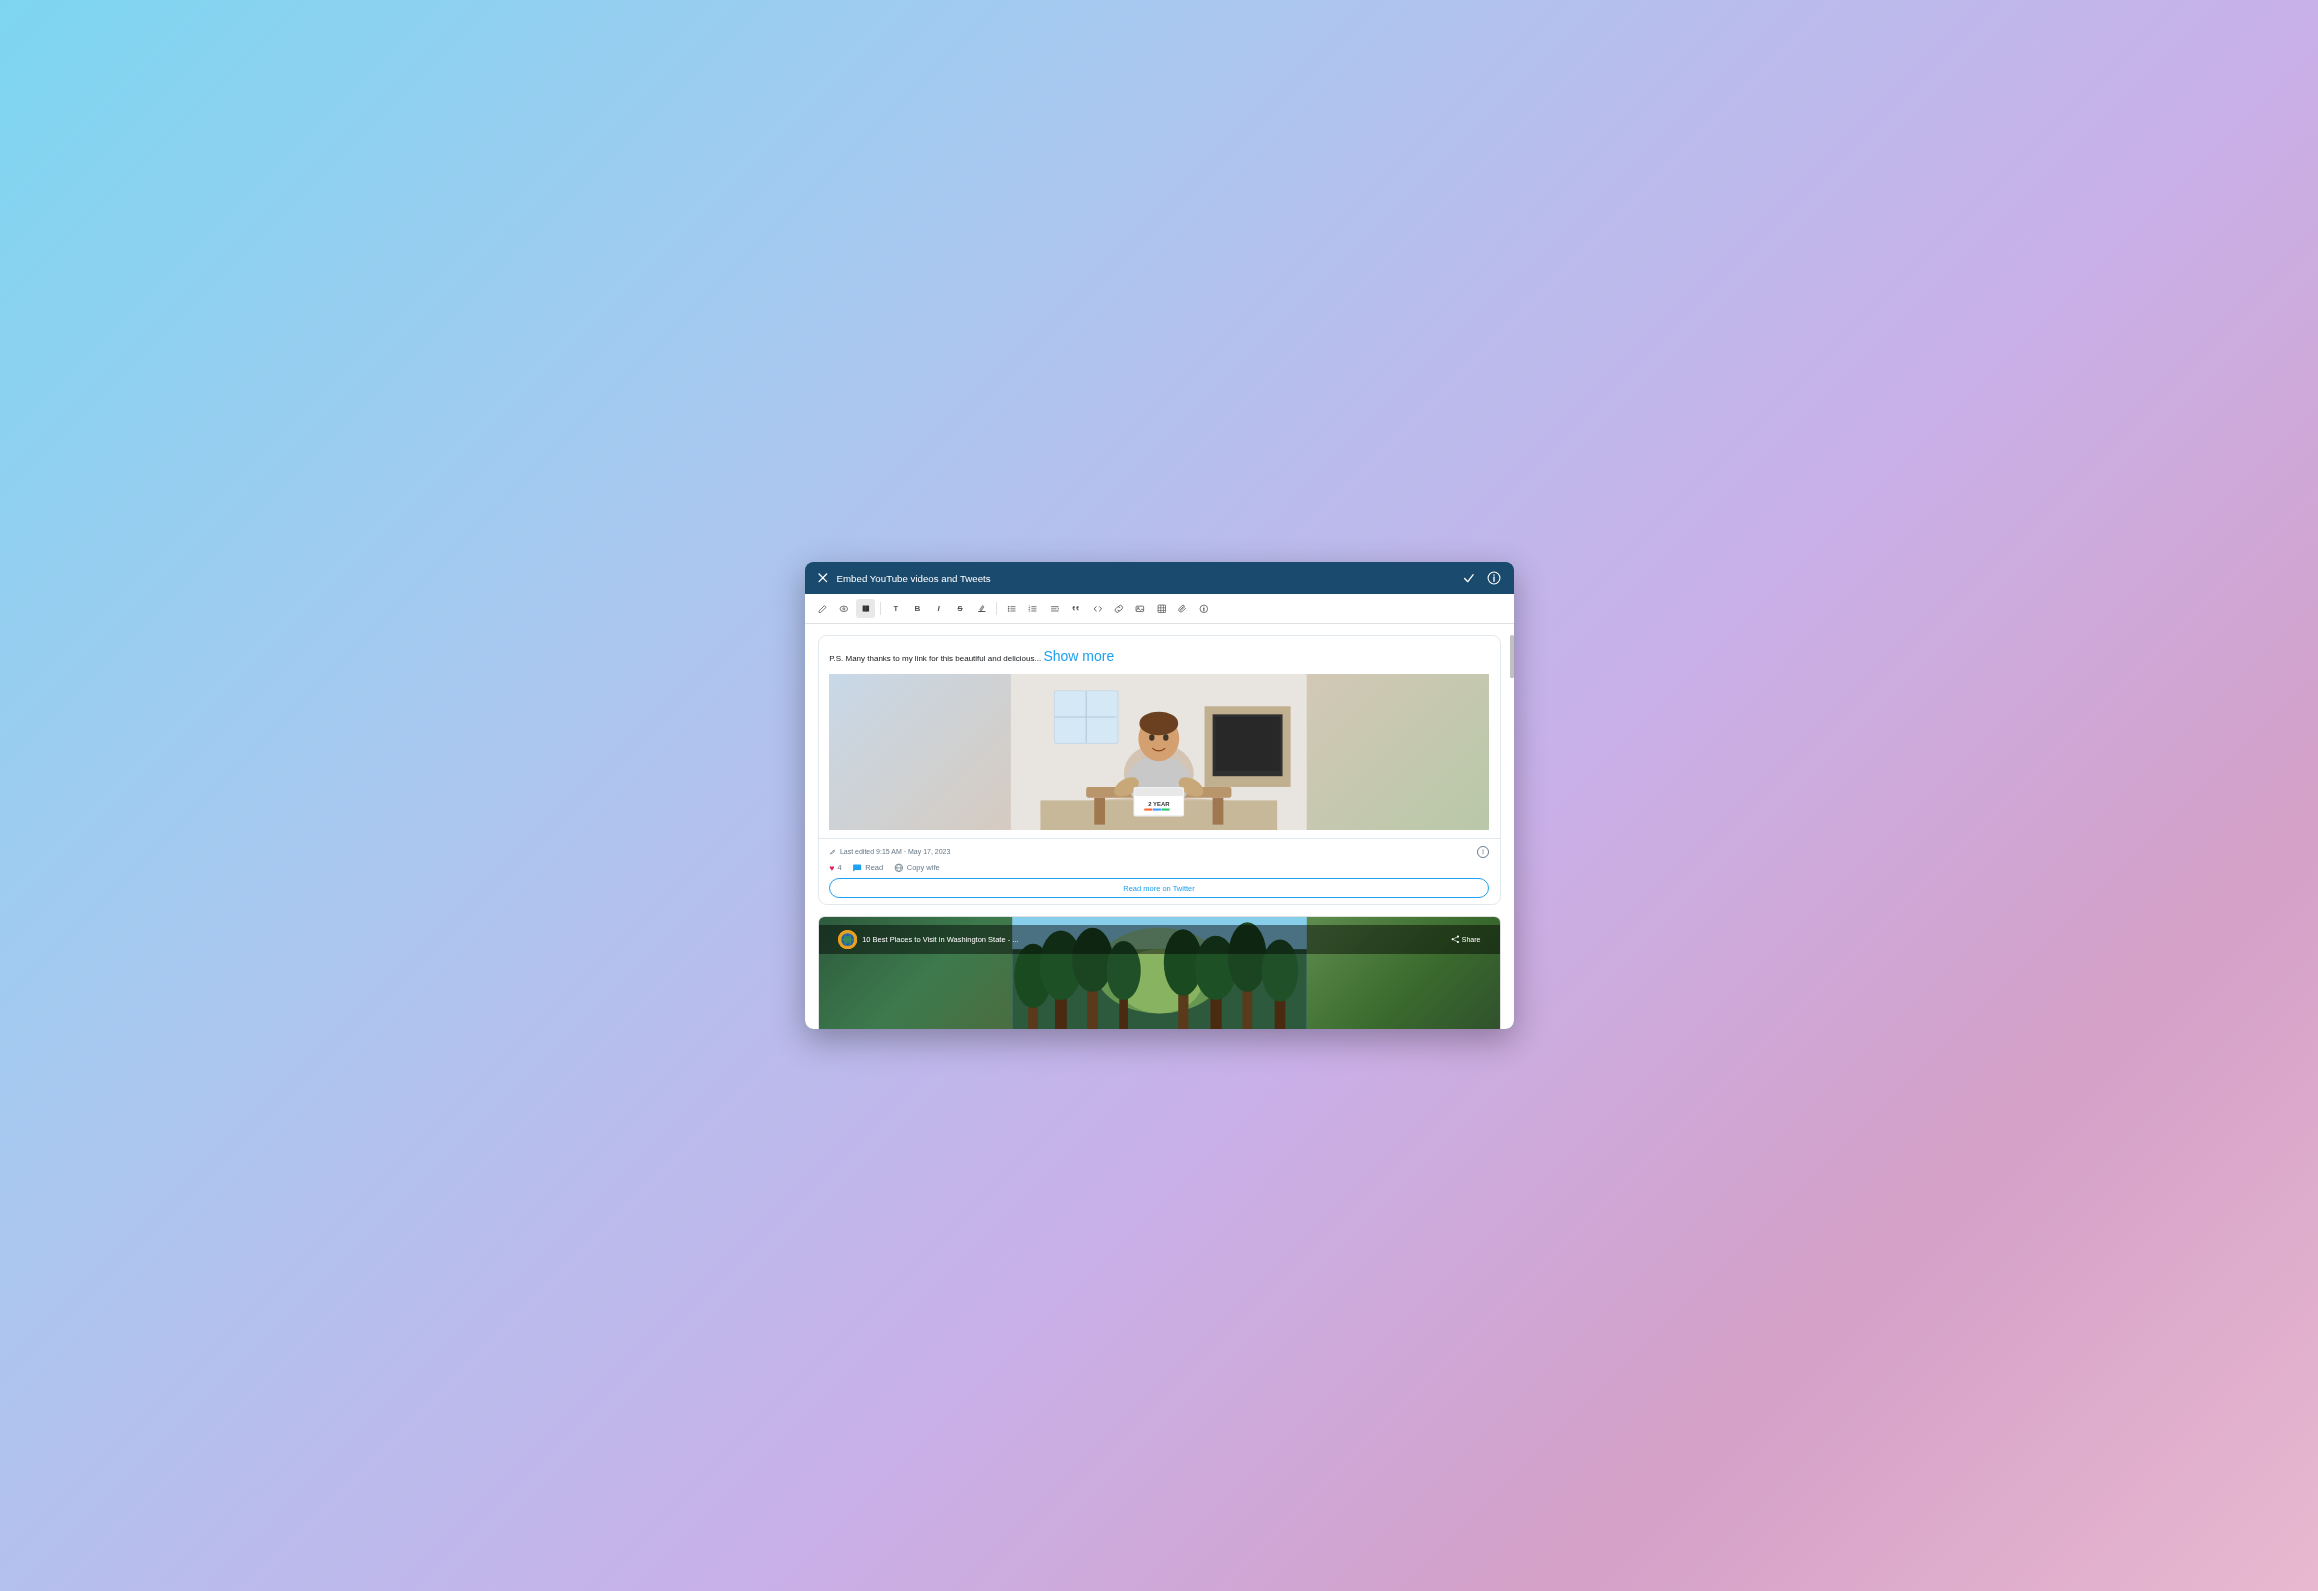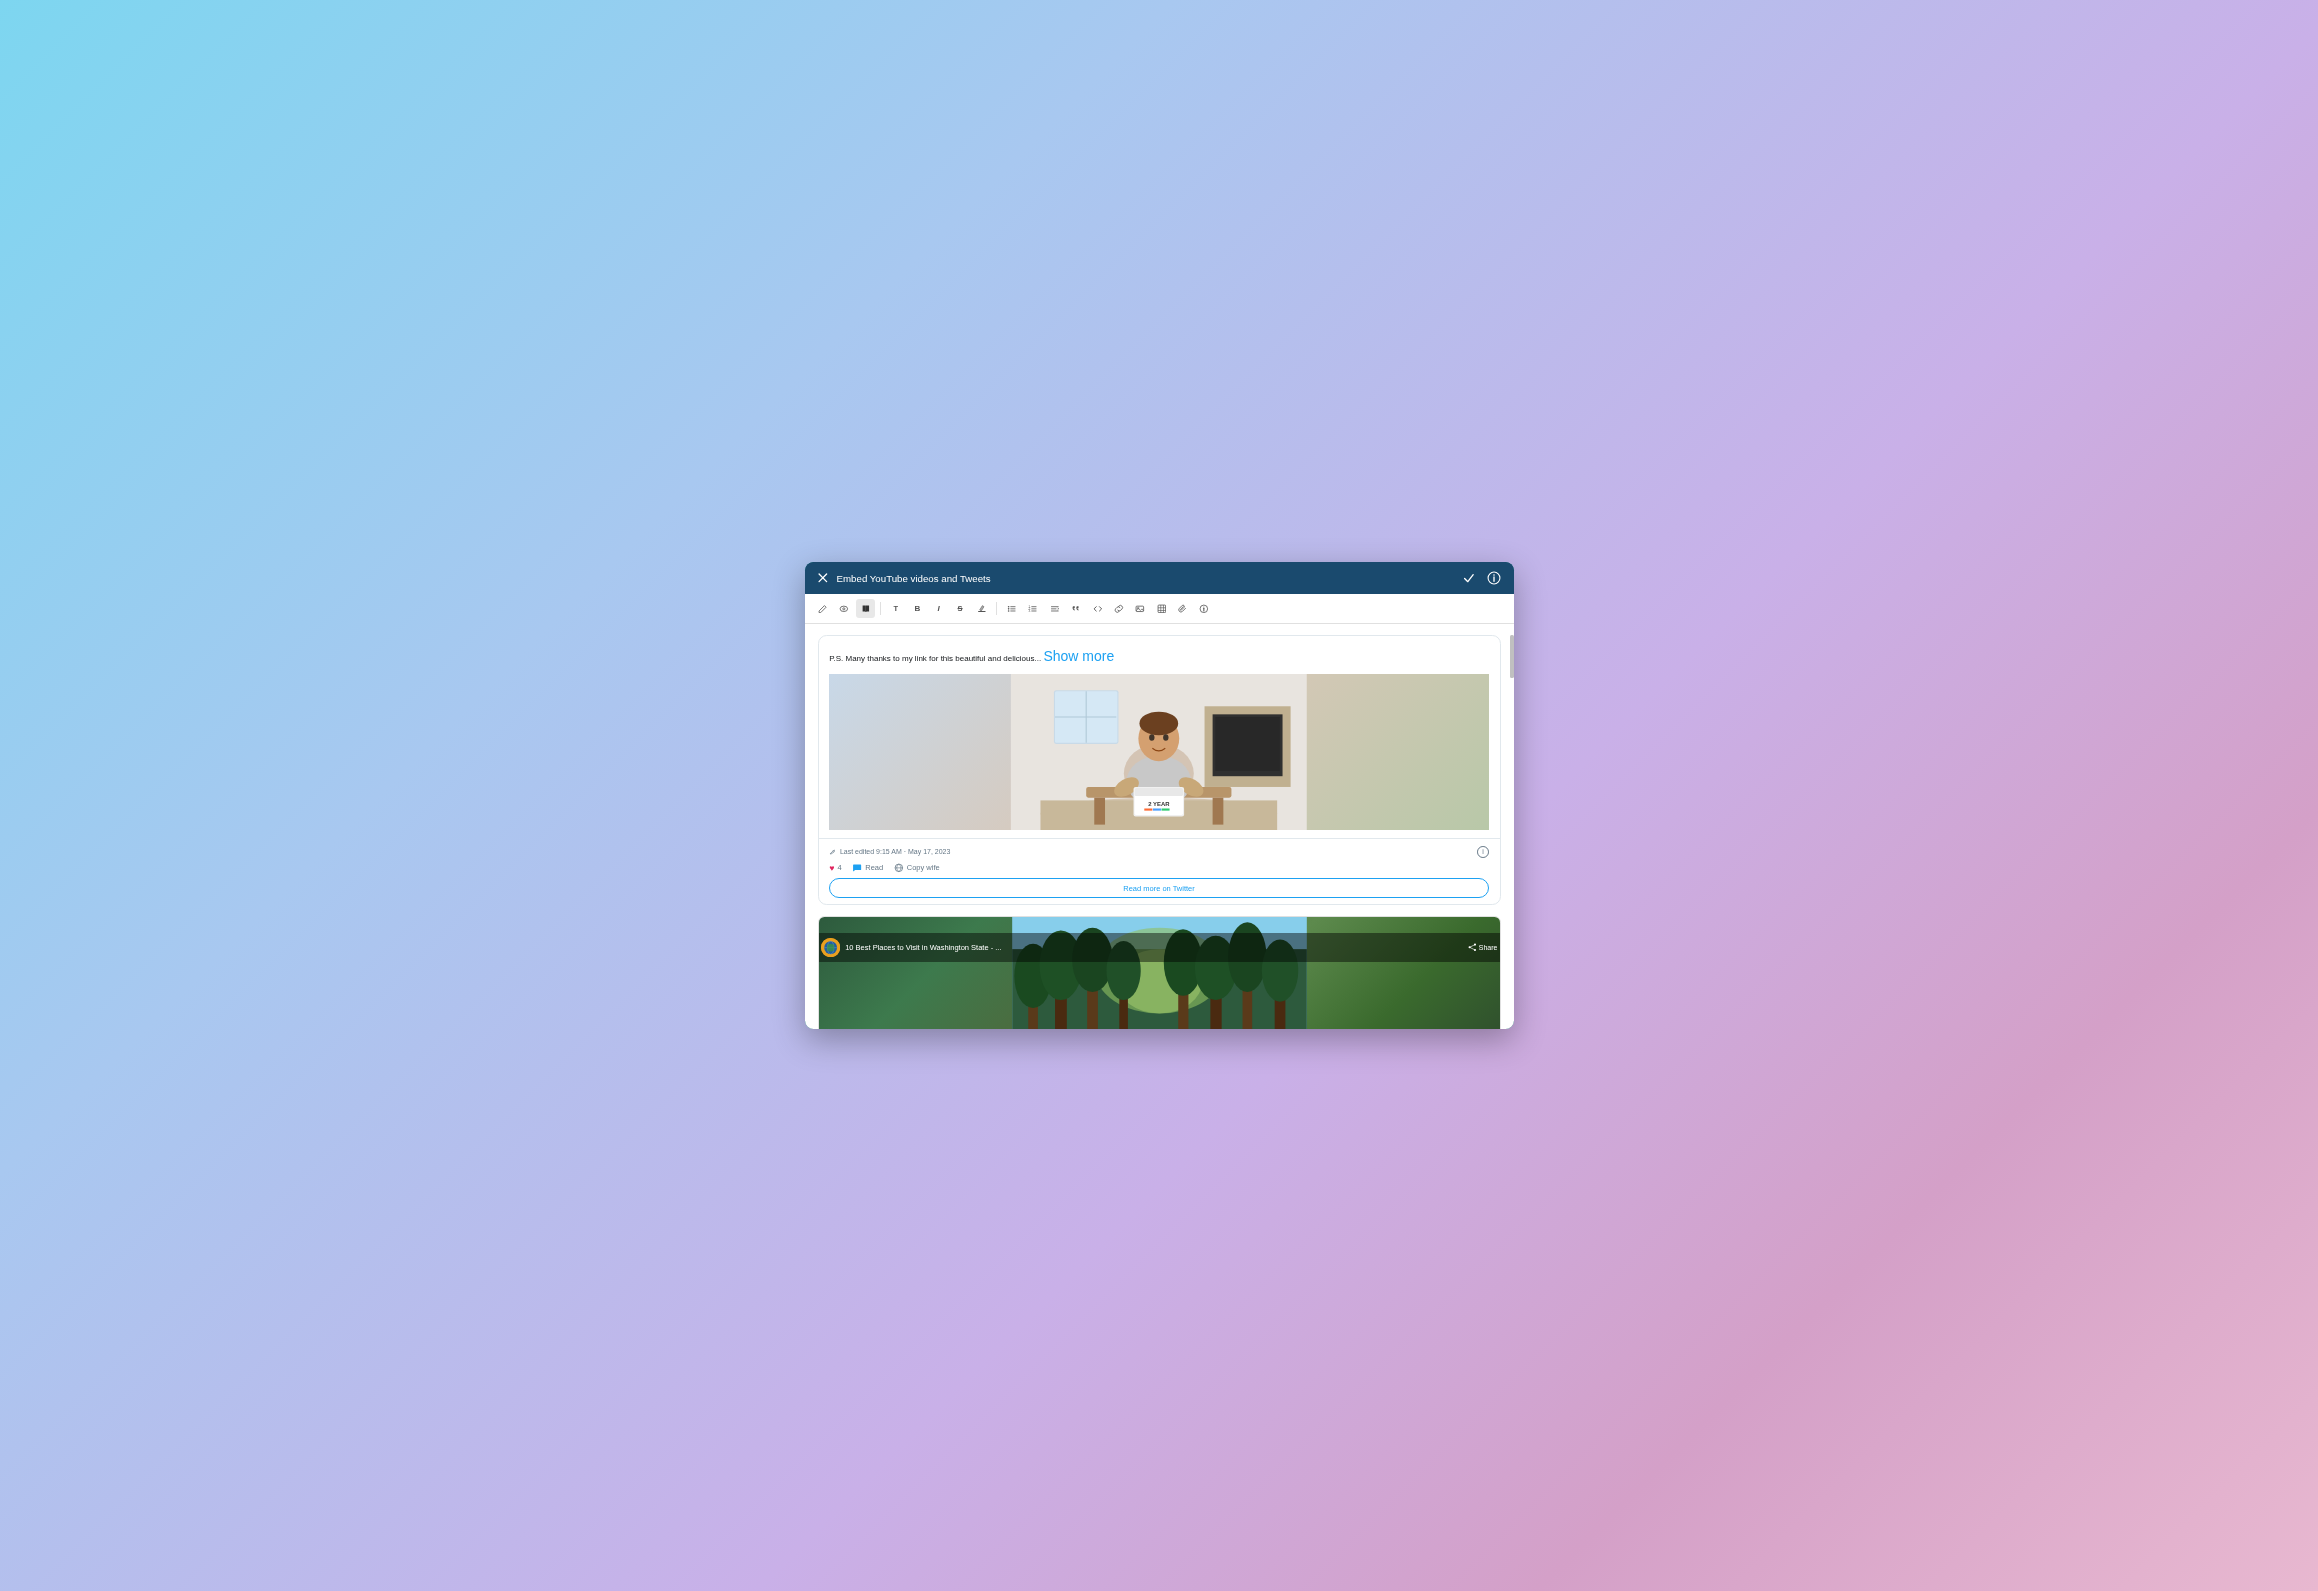"10 Best Places to Visit" div { padding: 0 2px -> 0 19px; top: 16px -> 8px }
